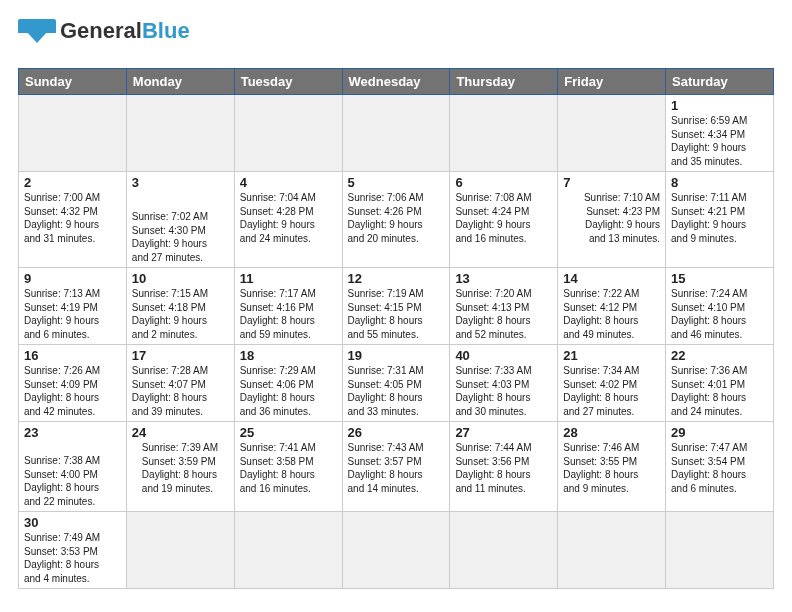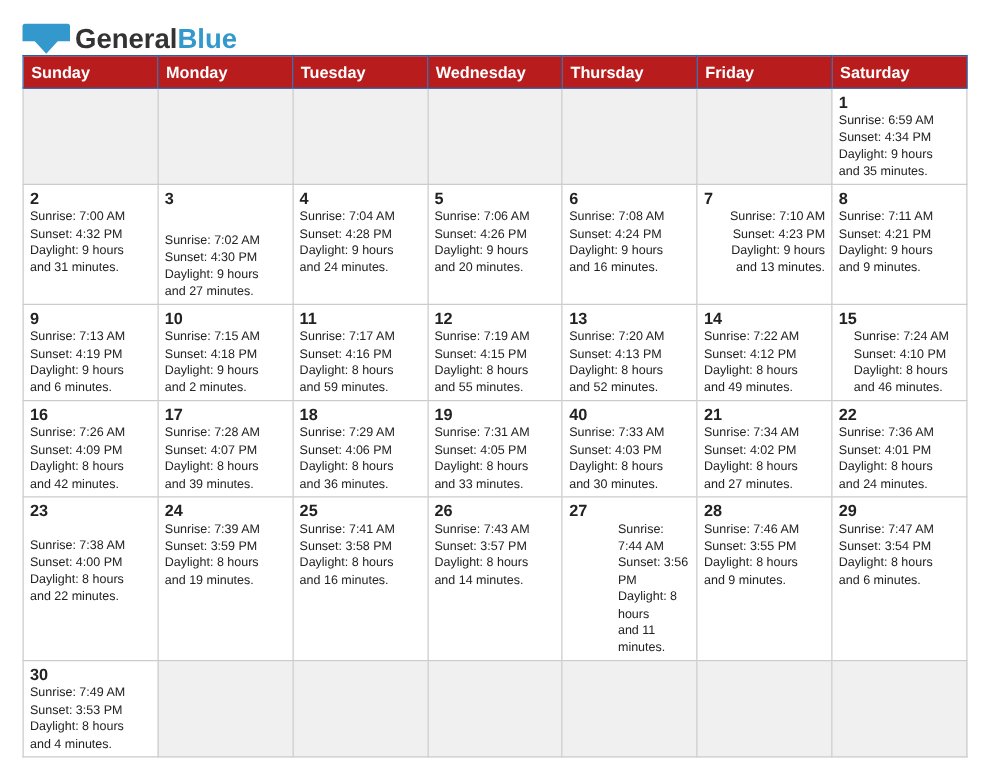"GeneralBlue" .header { margin-bottom: 0 -> 24px }
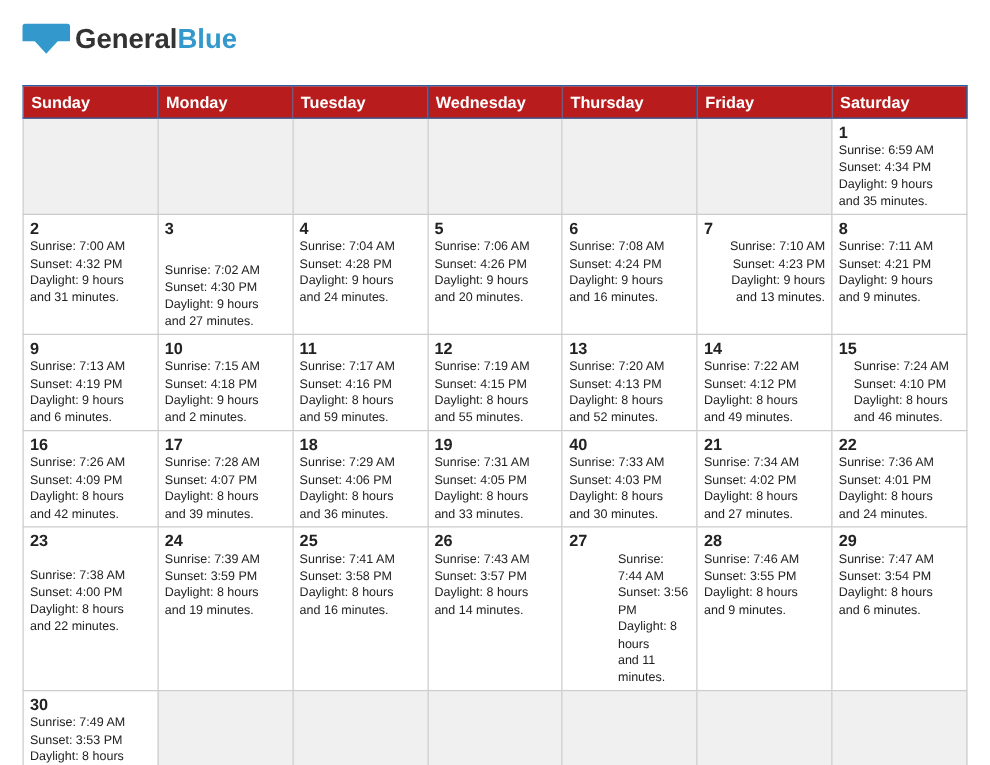"Sunday" .calendar th { background: #b91c1c -> #737373 }
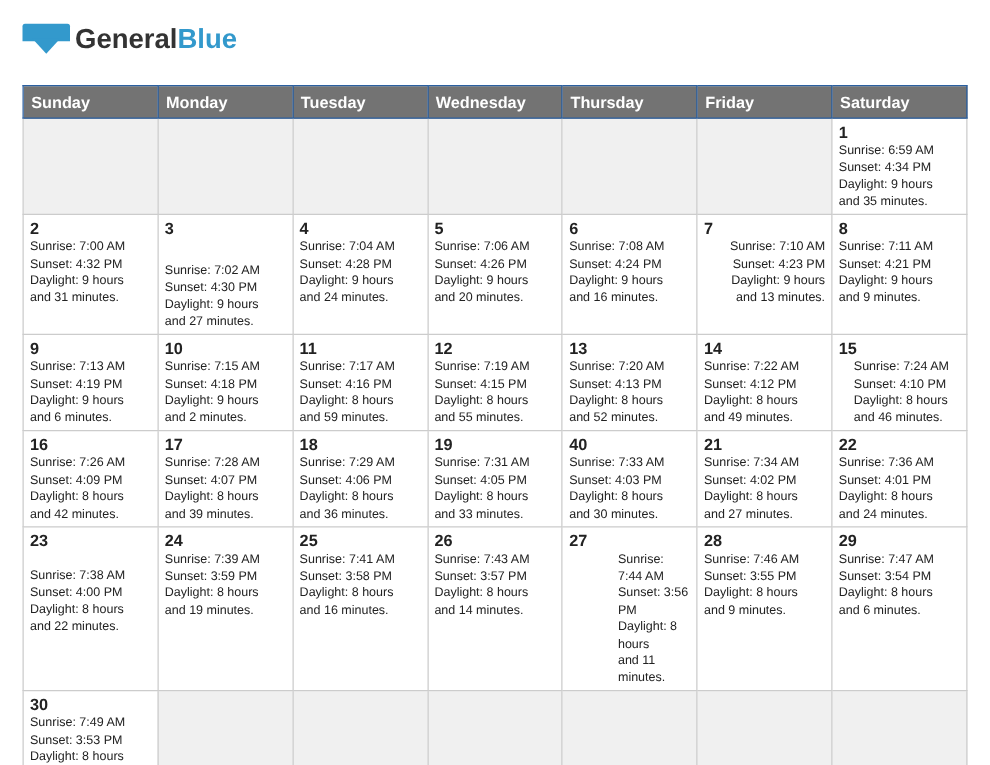"Sunrise: 7:24 AM" div.day-info { margin-left: 12px -> none }
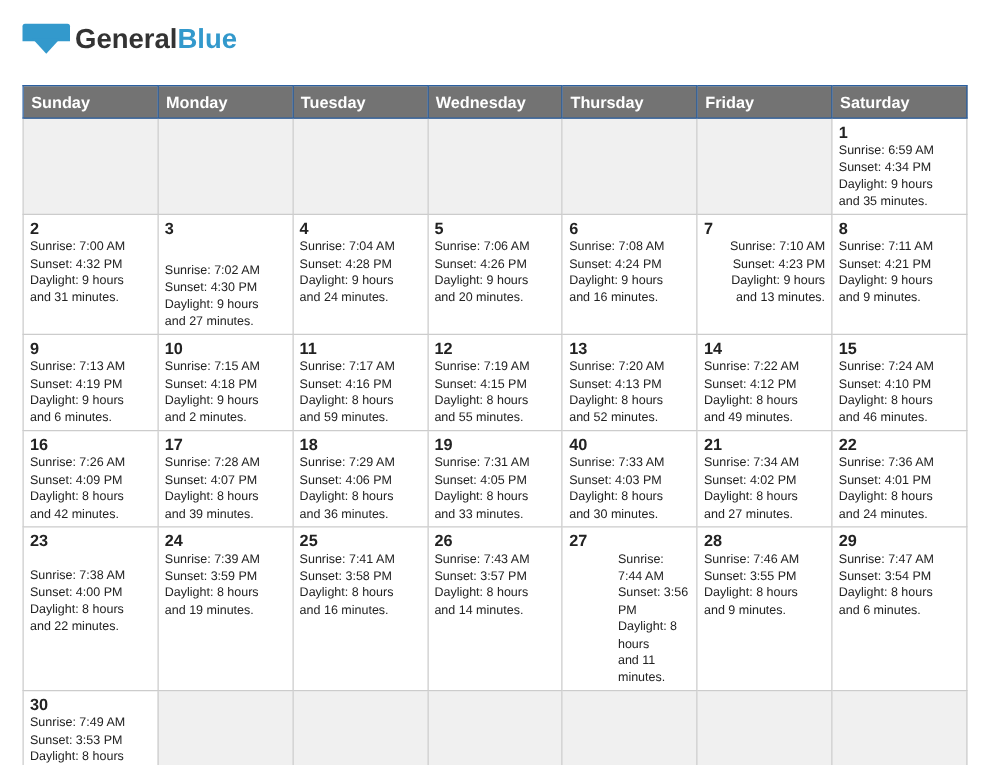"Sunrise: 7:39 AM" div.day-info { margin-left: none -> 10px }
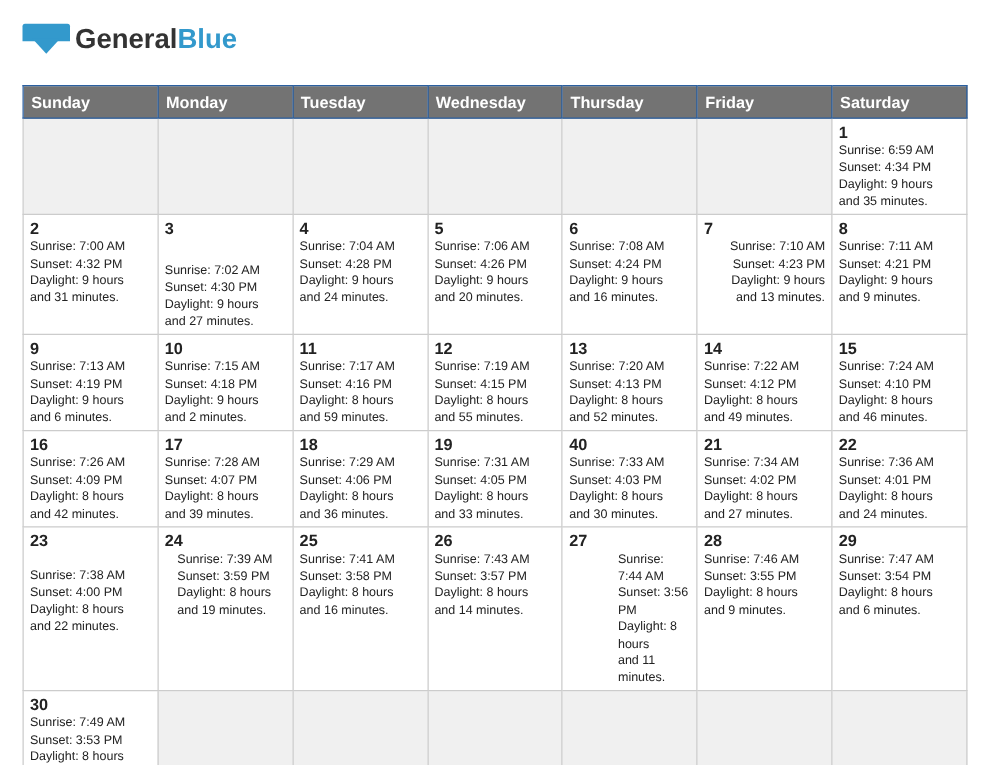"Sunrise: 7:44 AM" div.day-info { margin-left: 39px -> none }
